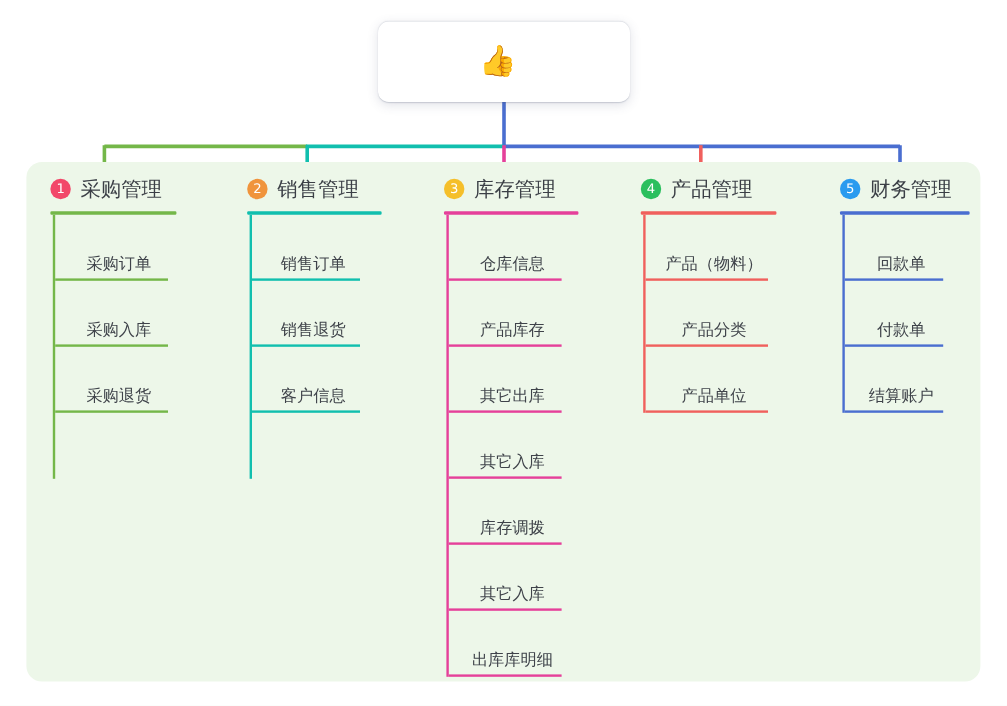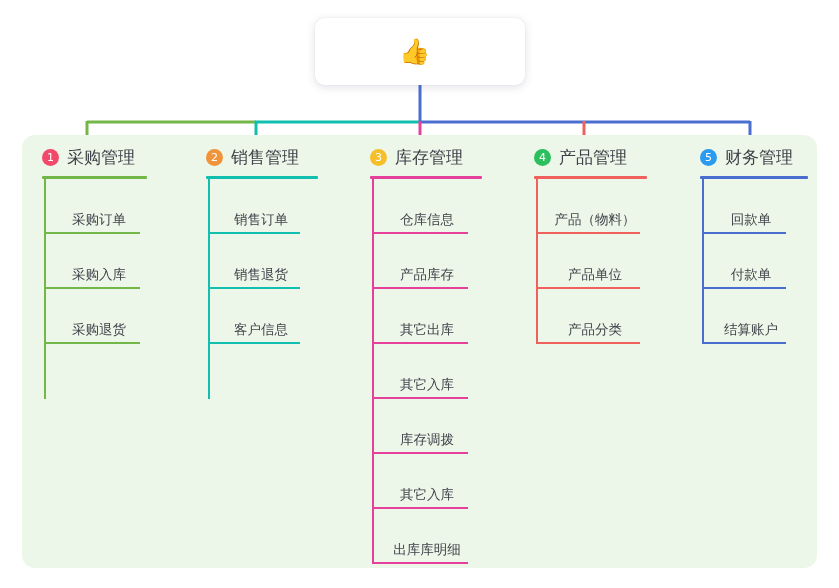"产品单位" div.item { order: before "产品分类" -> after "产品分类" }
